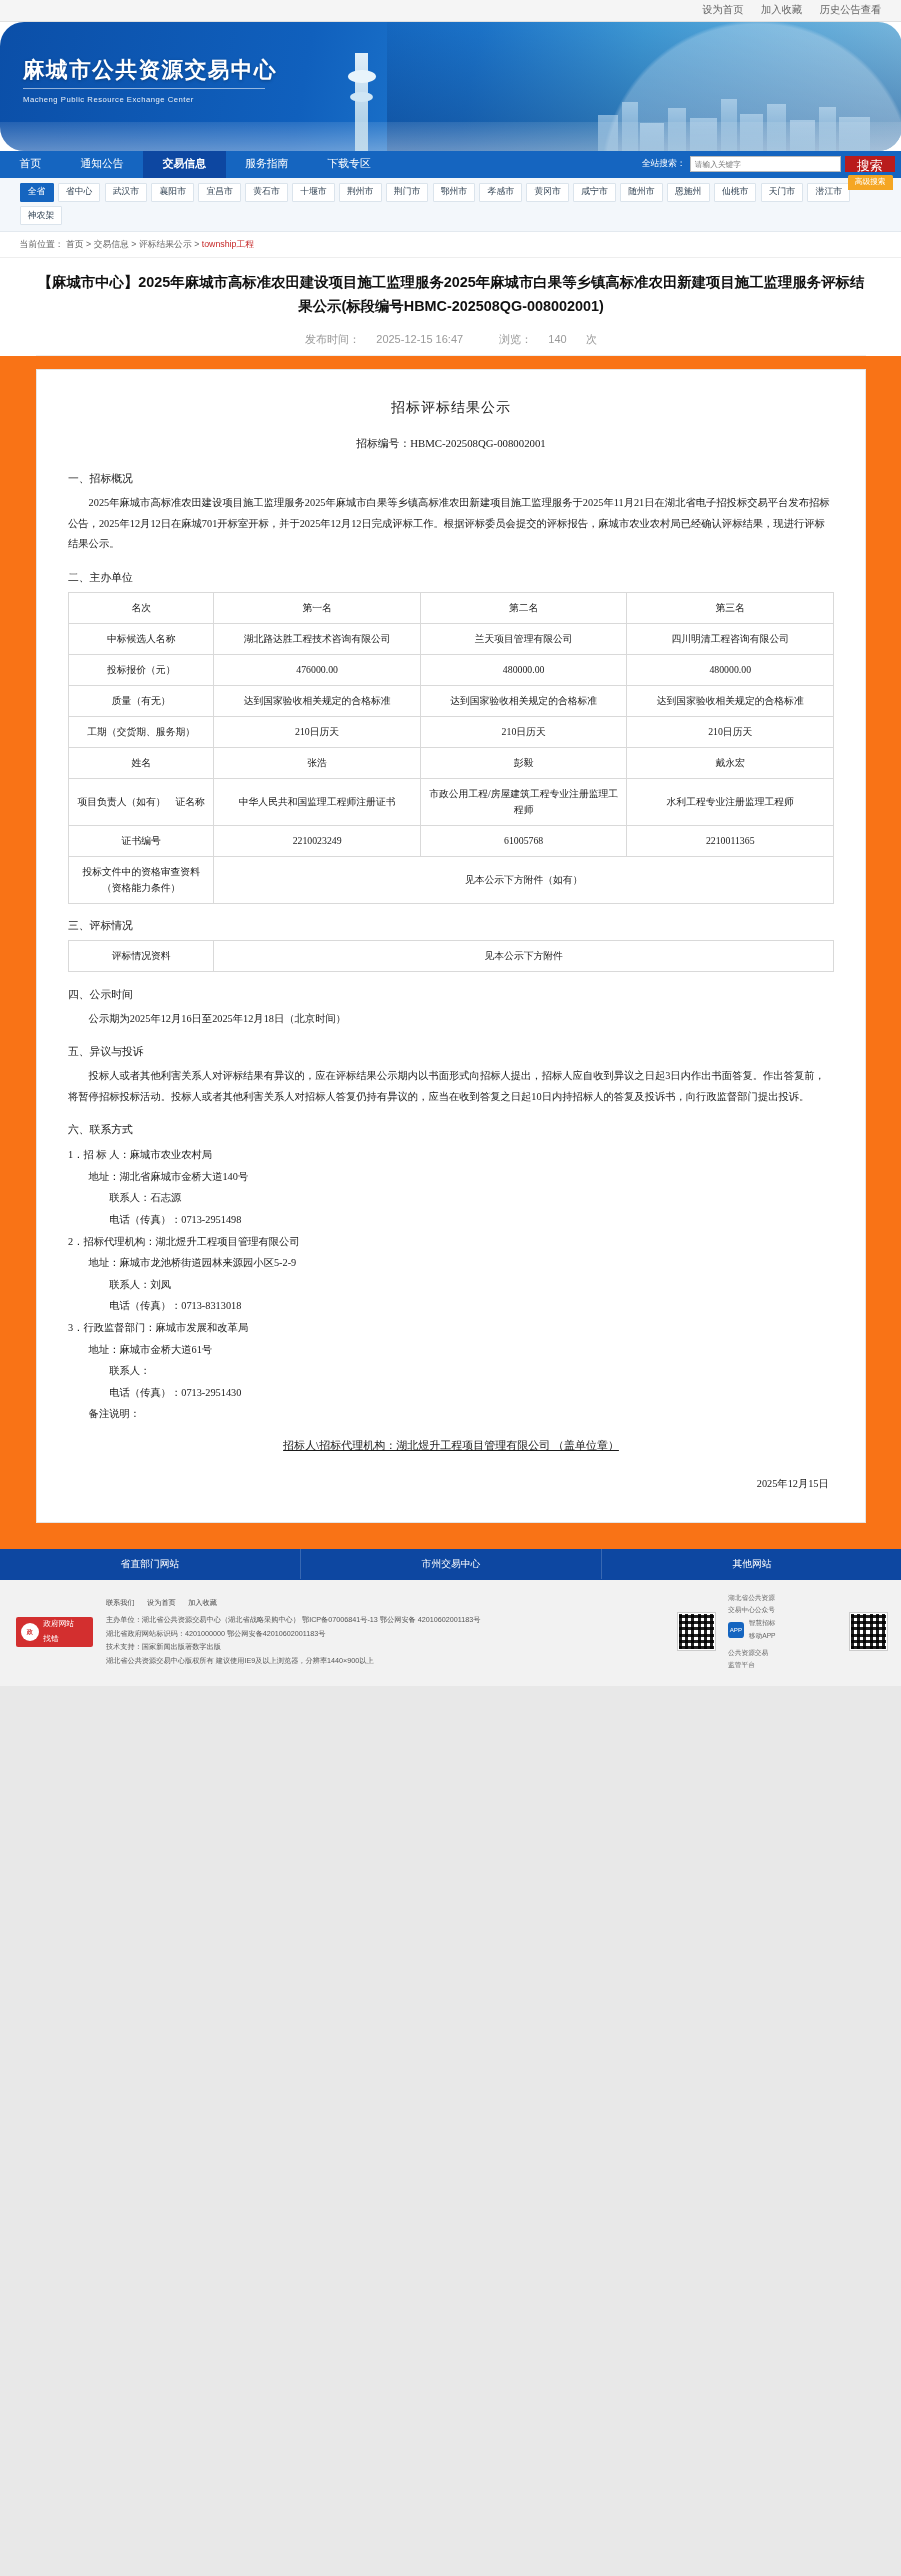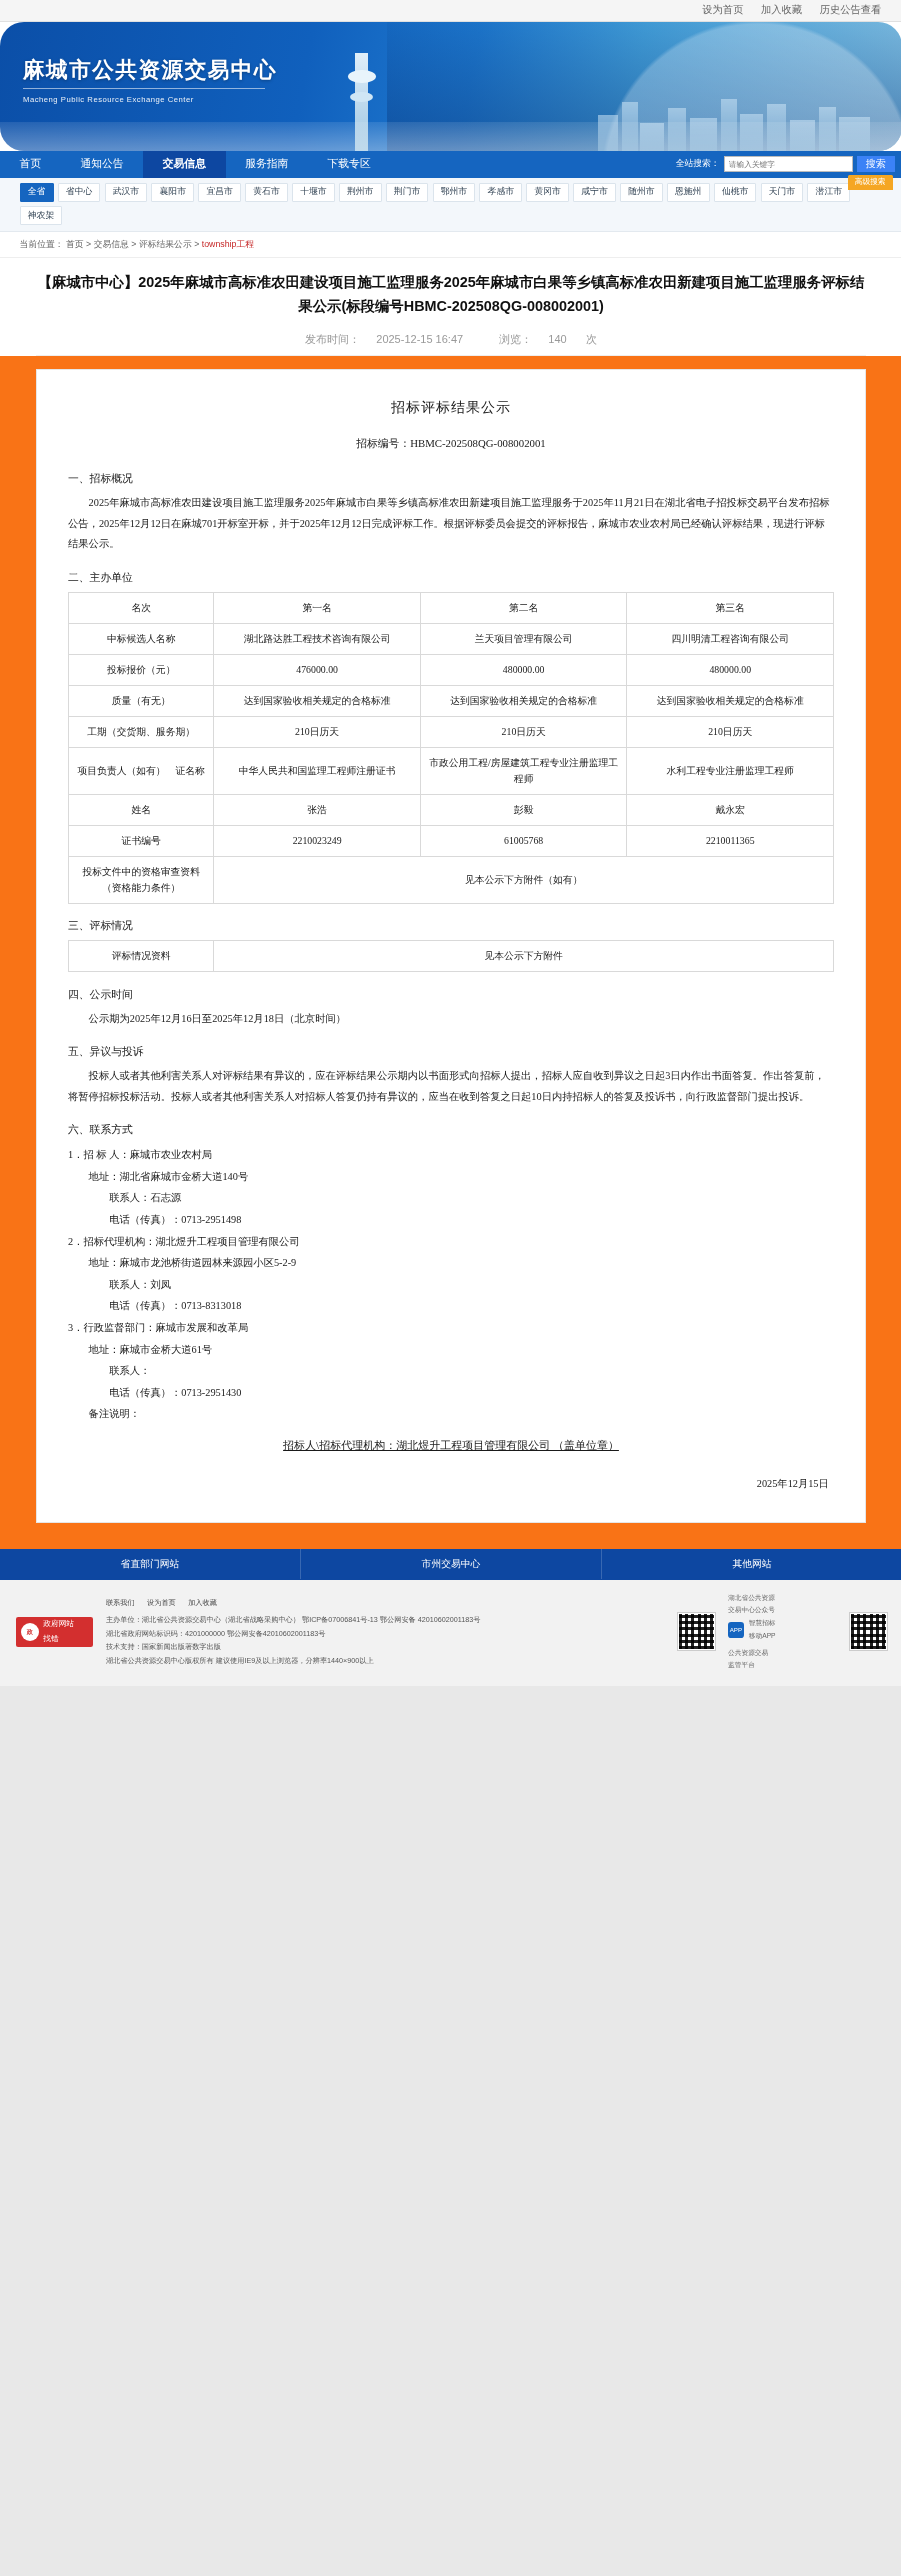"请输入关键字" .nav input.search { width: 129px -> 151px }
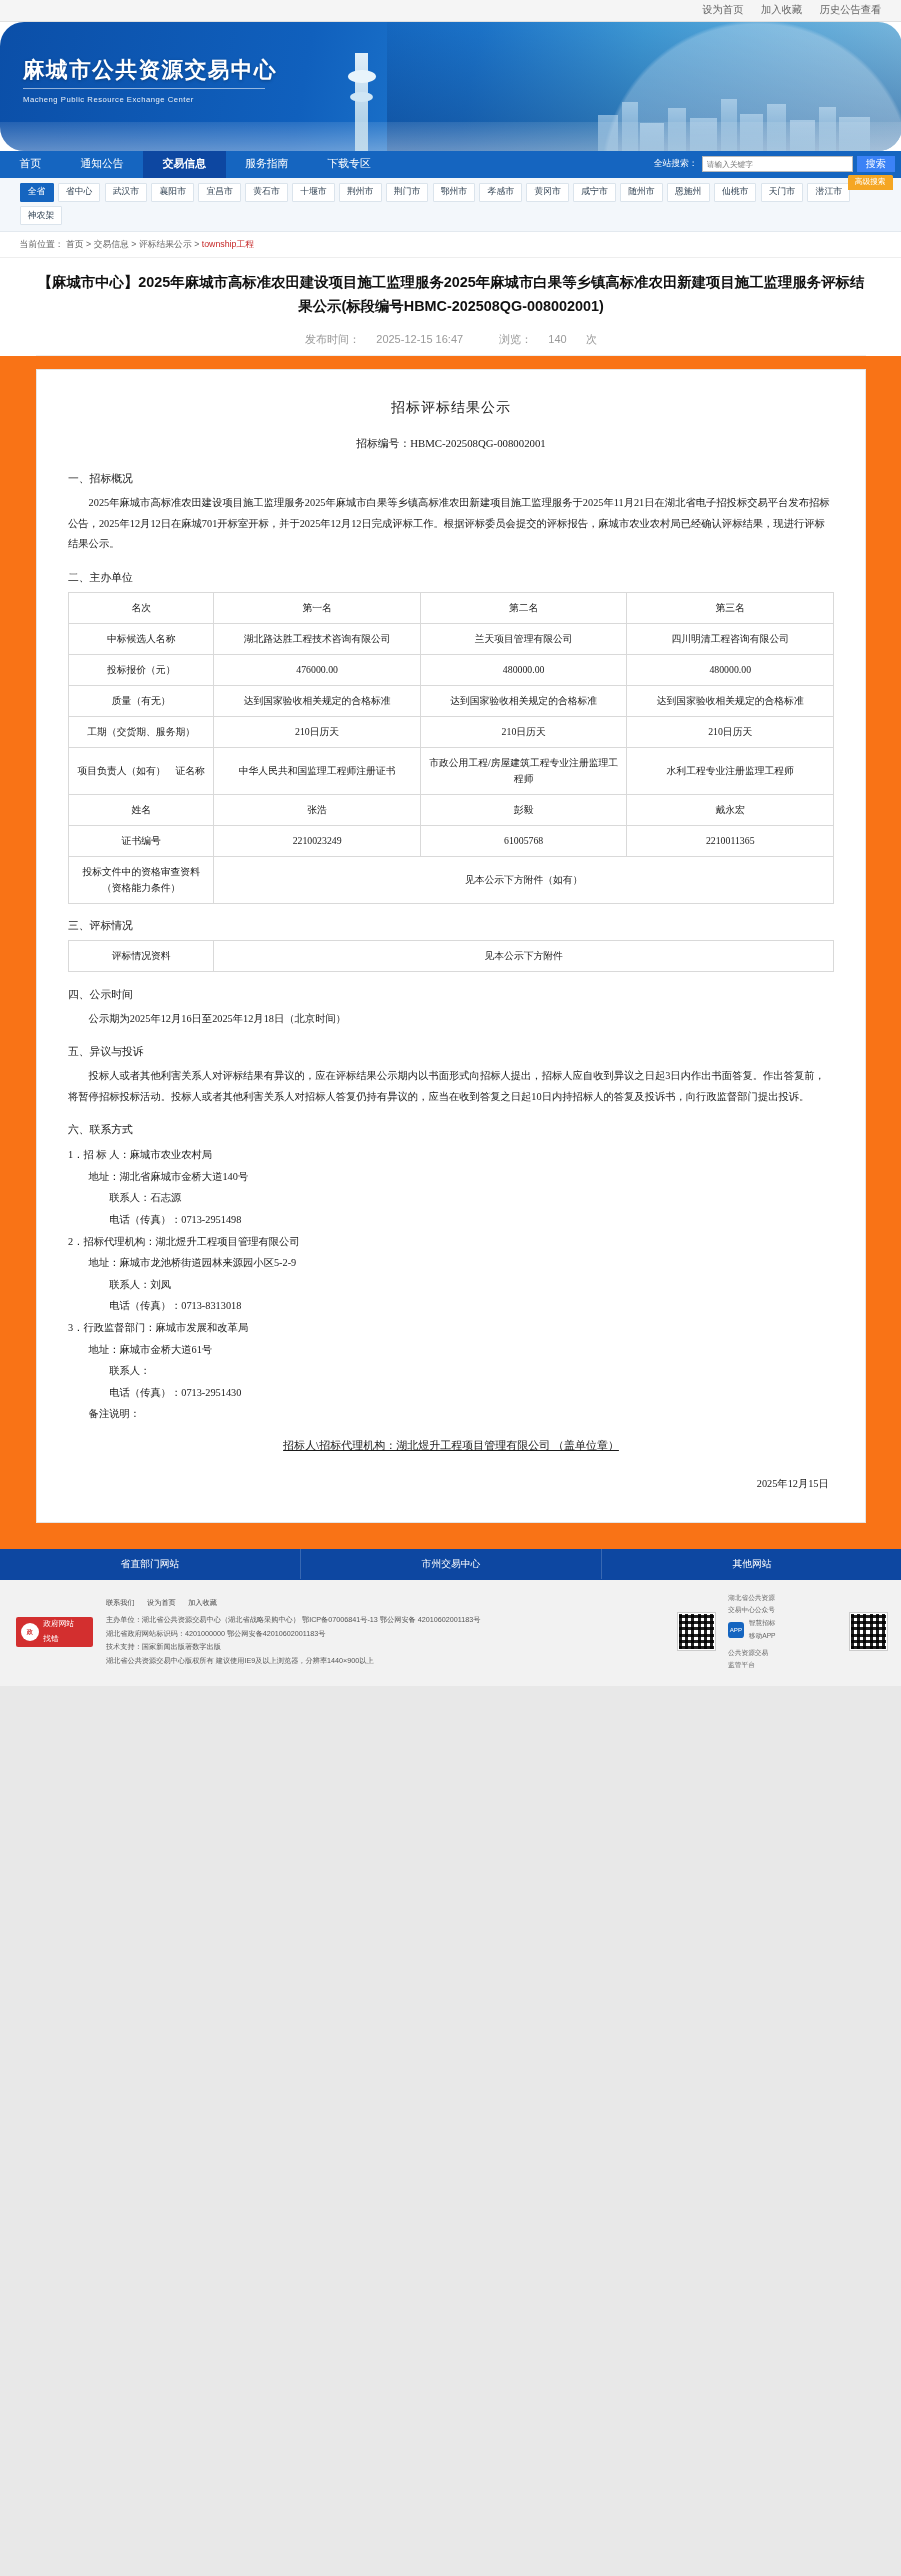"搜索" .nav .search-btn { background: #3b82f6 -> #b91c1c; font-size: 10px -> 13px; width: 38px -> 50px }
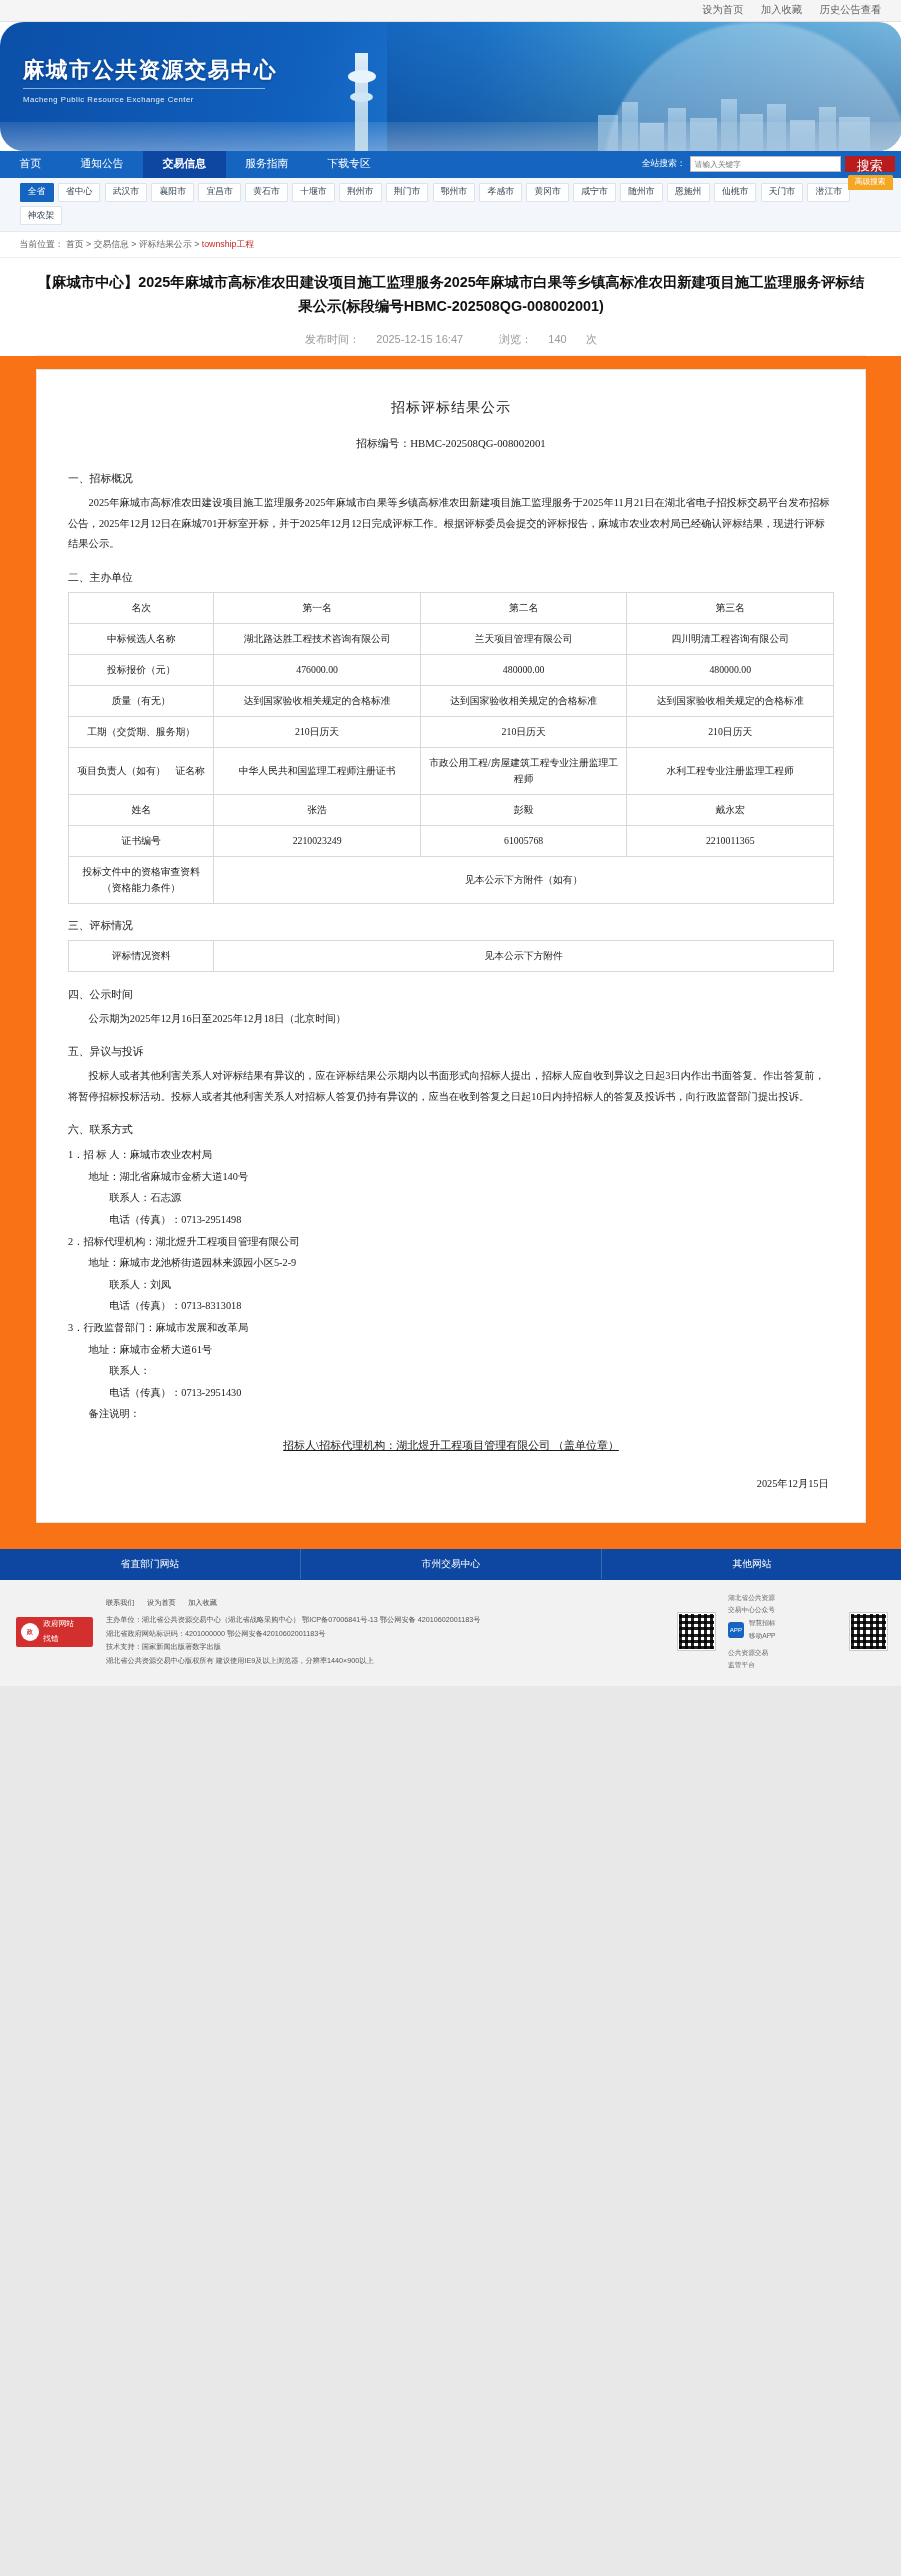"项目负责人（如有） 证名称" tr { order: before "姓名" -> after "姓名" }
